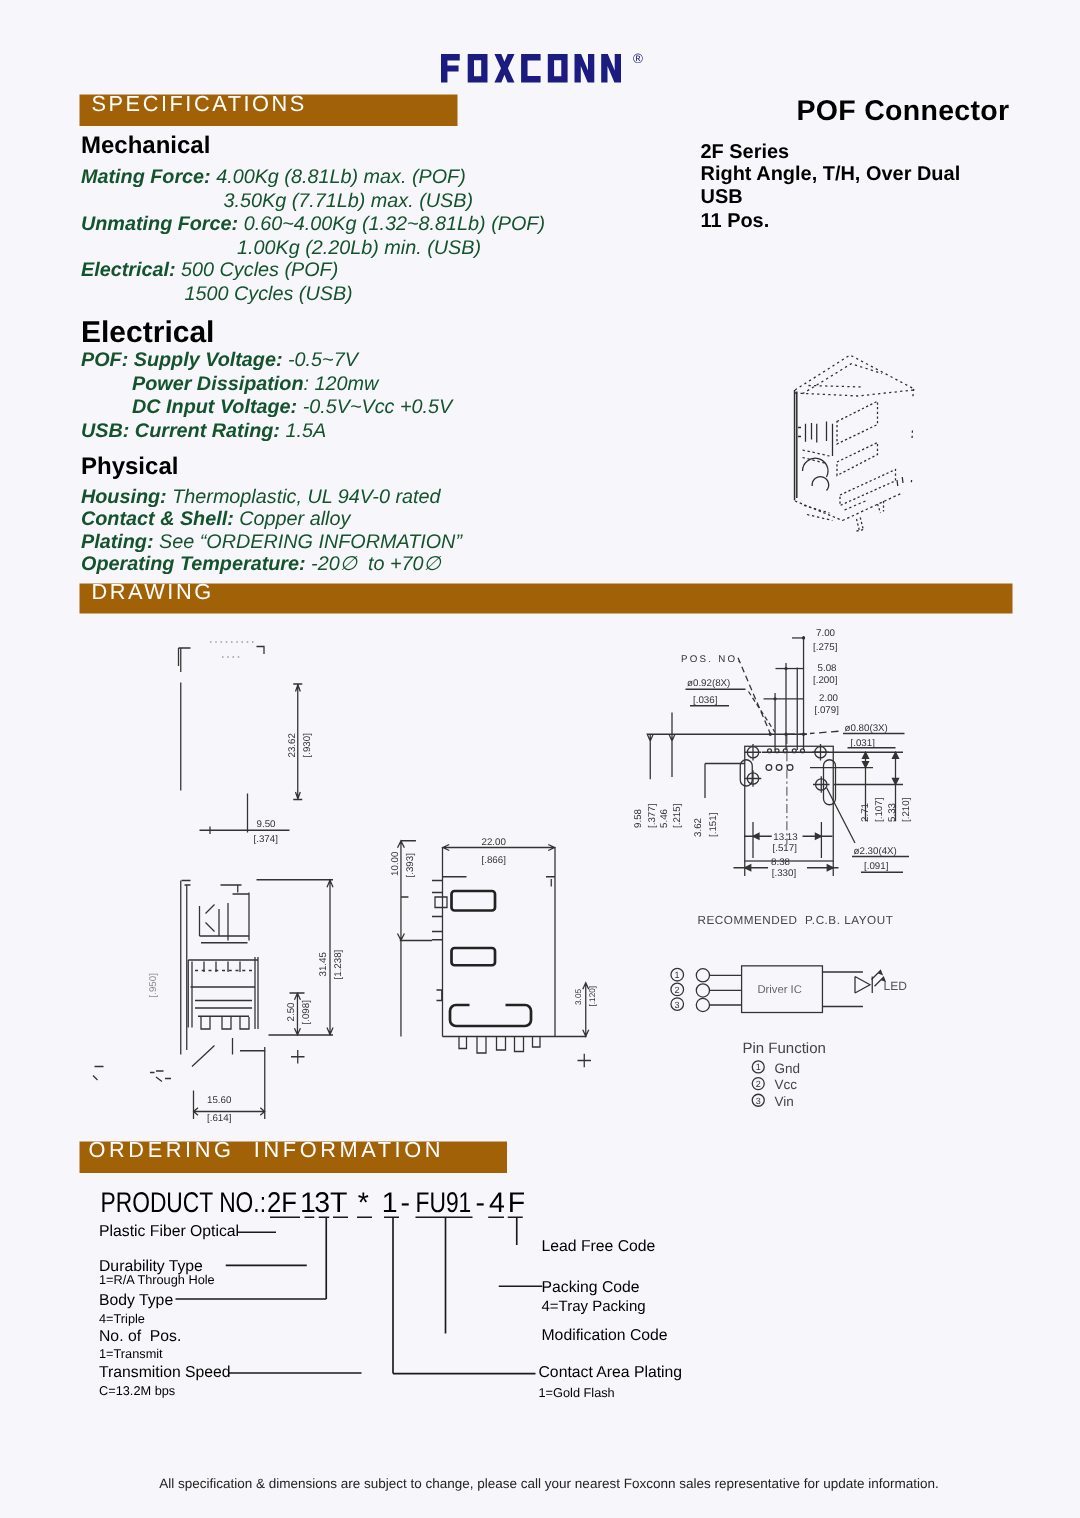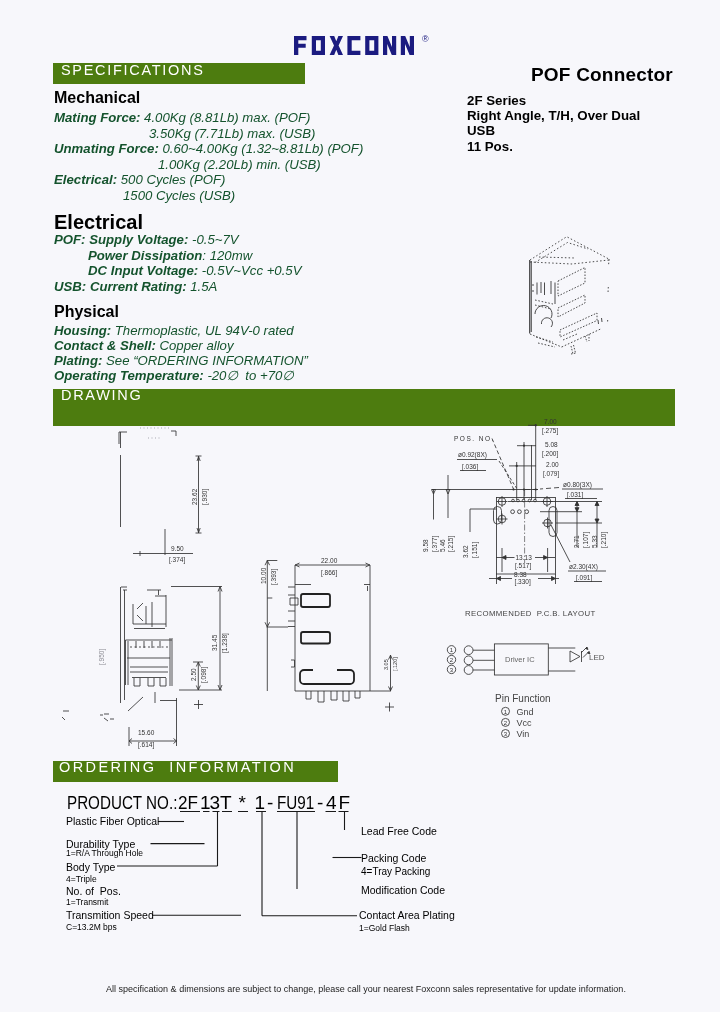"SPECIFICATIONS" .bar { background: #4d7c0f -> #a16207 }
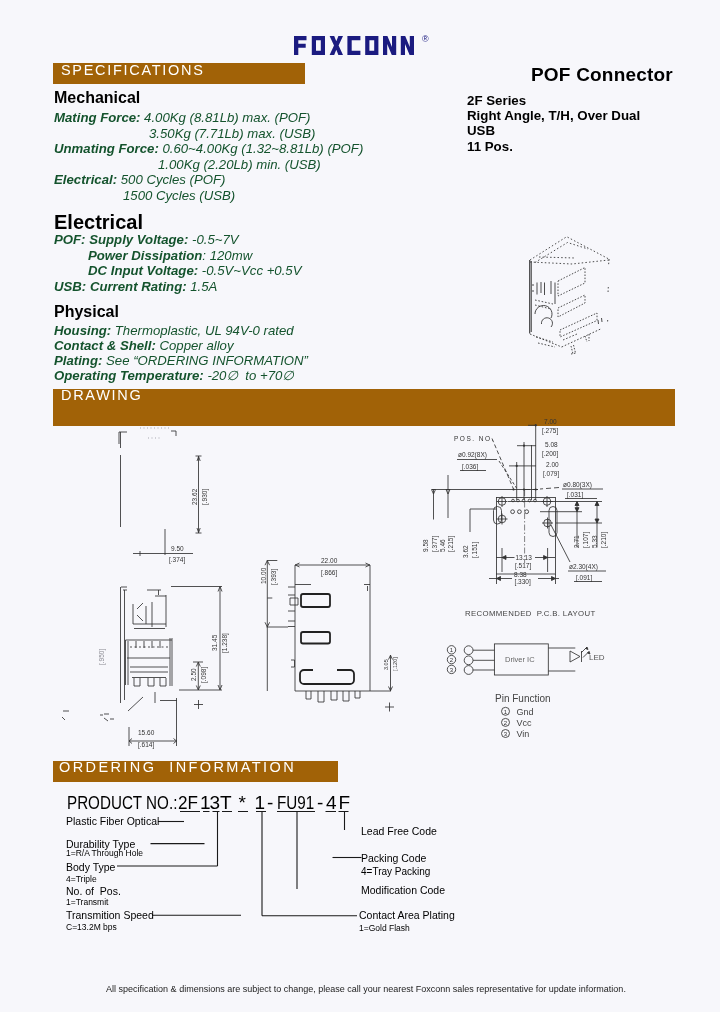"DRAWING" div.abs { height: 37px -> 20px }
